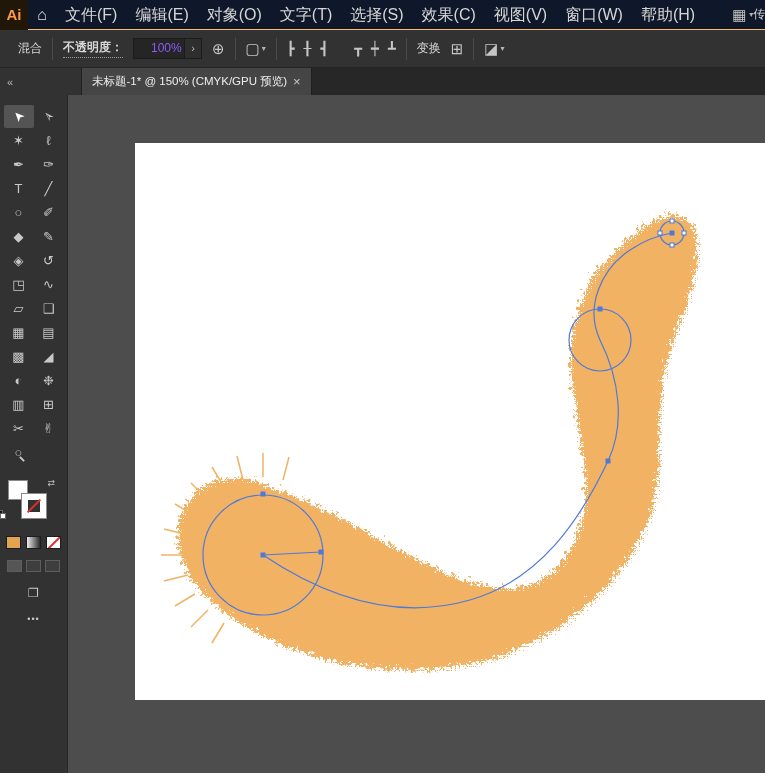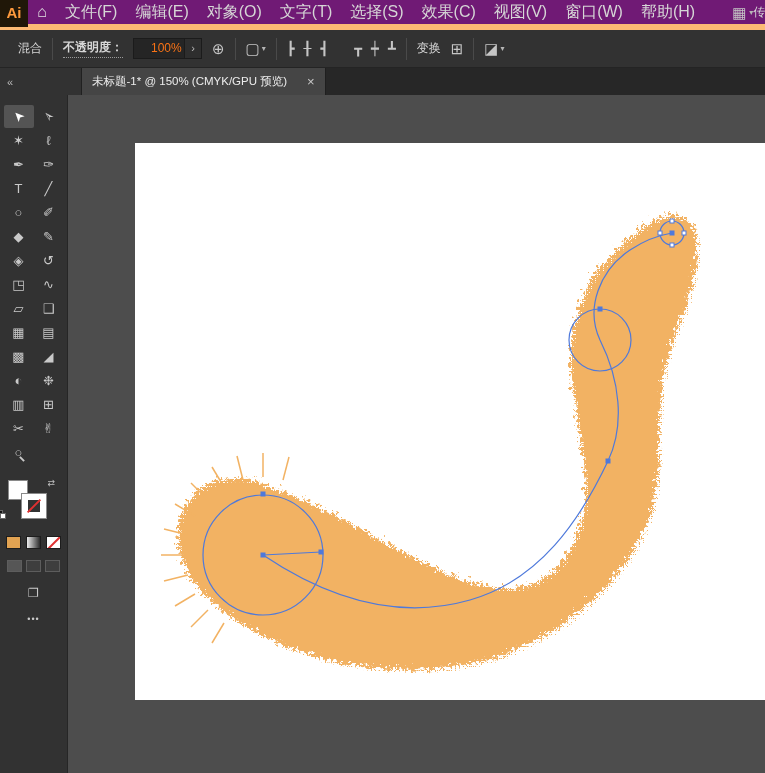"Ai" .menubar { background: #701a75 -> #0f172a; border-bottom: 6px solid #fdba74 -> 1px solid #fdba74 }
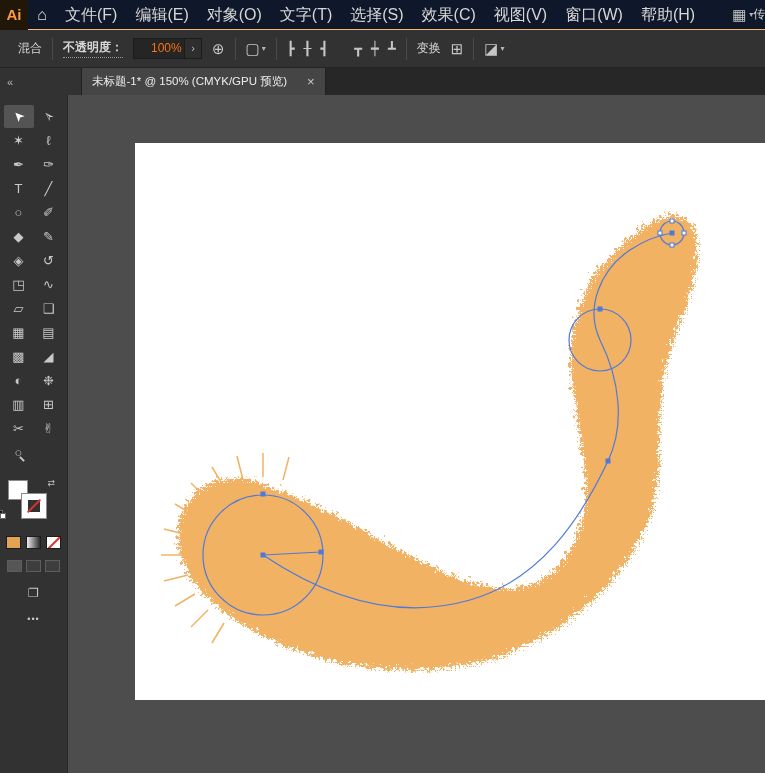"100%" .opacity-value { color: #f97316 -> #8b5cf6 }
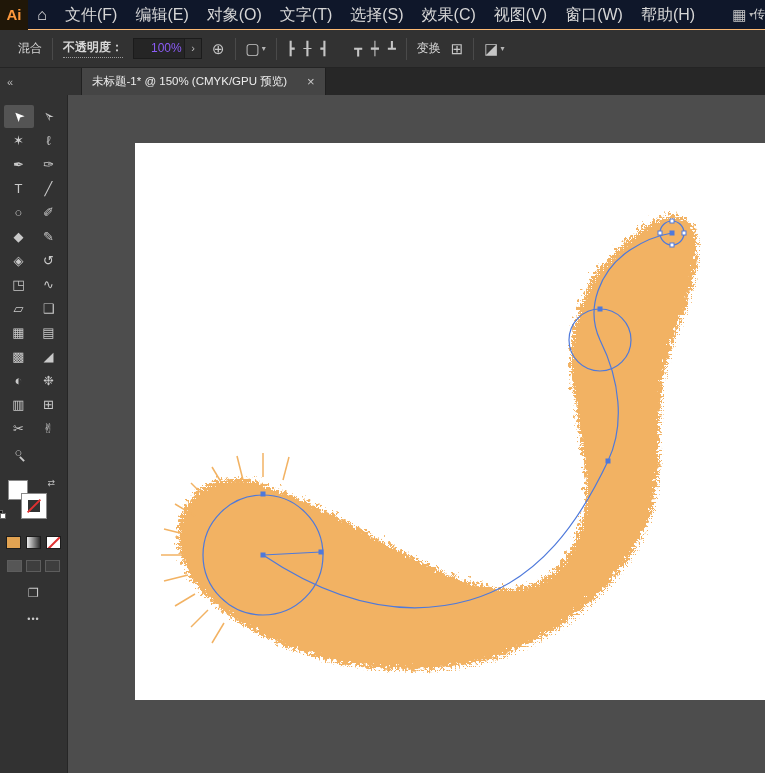"未标题-1* @ 150% (CMYK/GPU 预览)" .tab { gap: 20px -> 6px }
